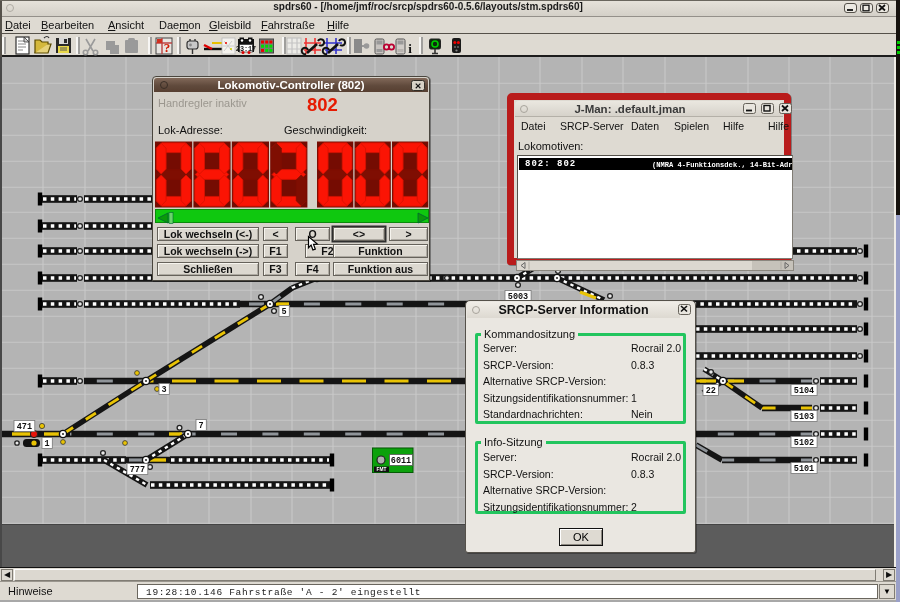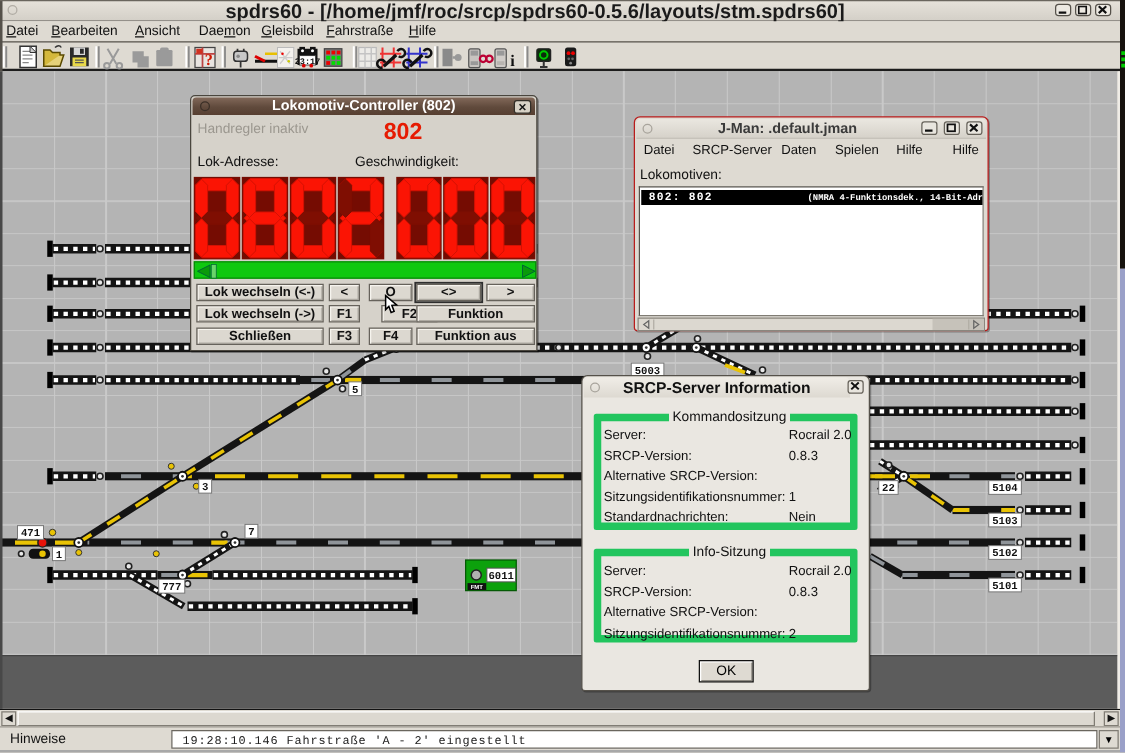"spdrs60 -" #titlebar .txt { font-size: 16px -> 10px }
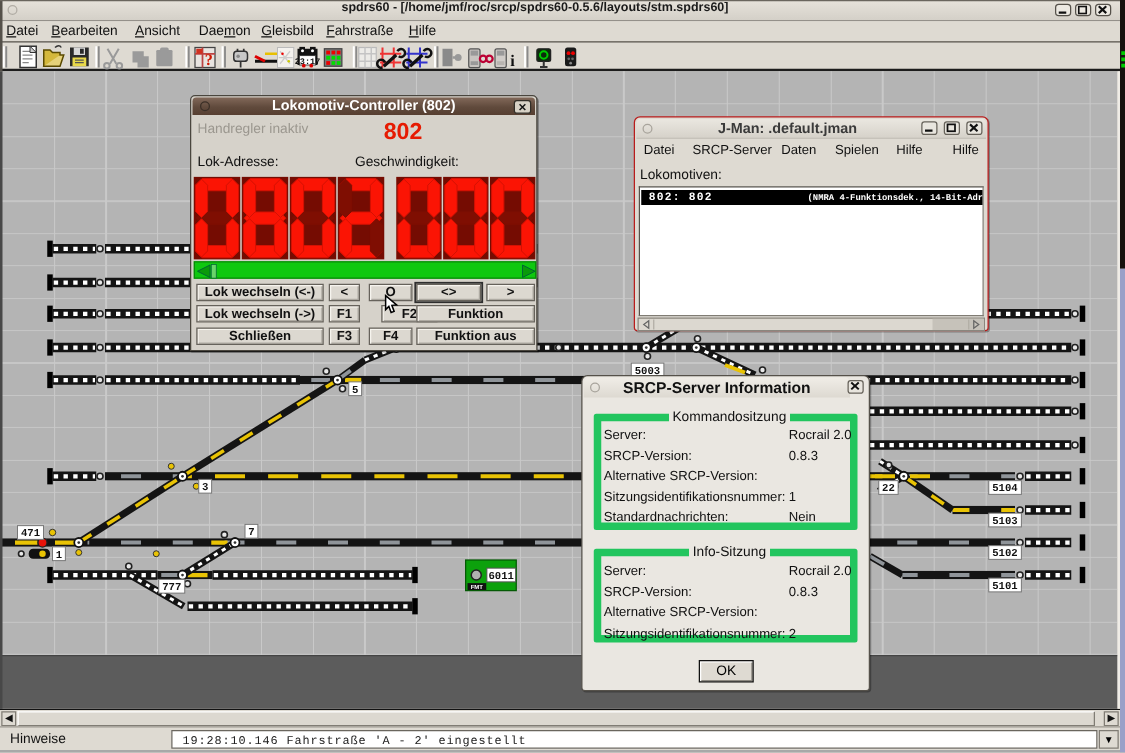"J-Man: .default.jman" #jman { border: 1px solid #b91c1c -> 7px solid #b91c1c }
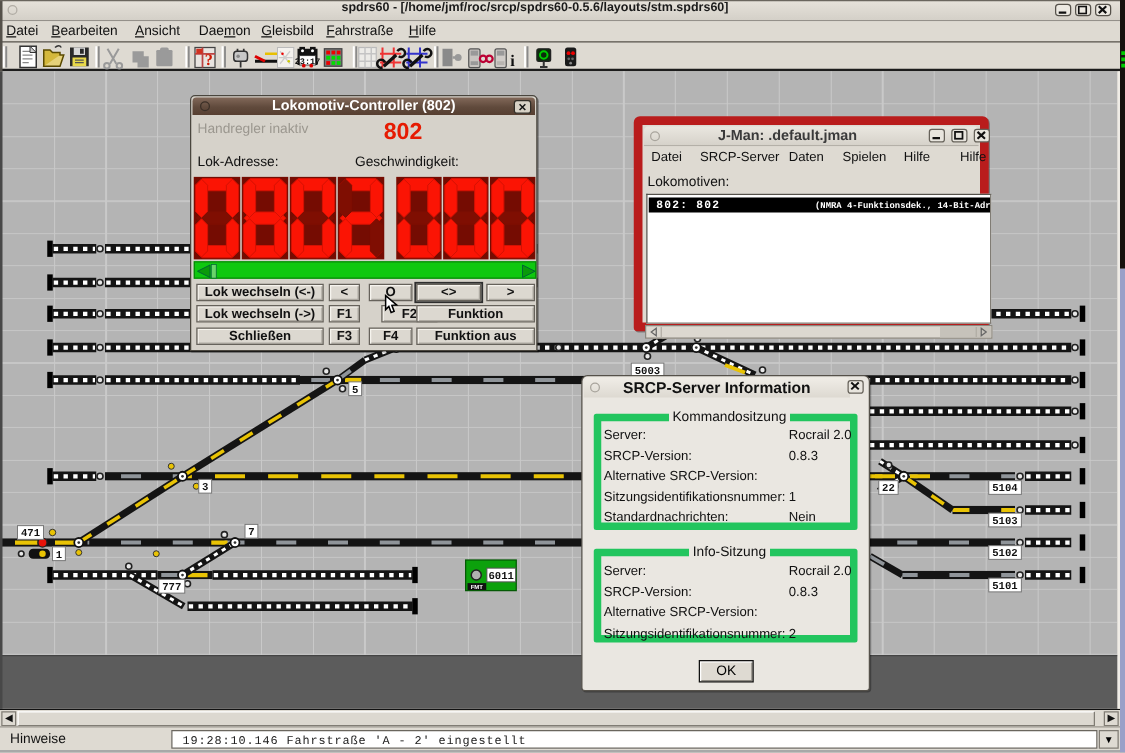"Kommandositzung" #srcp fieldset { border: 6px solid #22c55e -> 3px solid #22c55e; text-align: center -> none }
